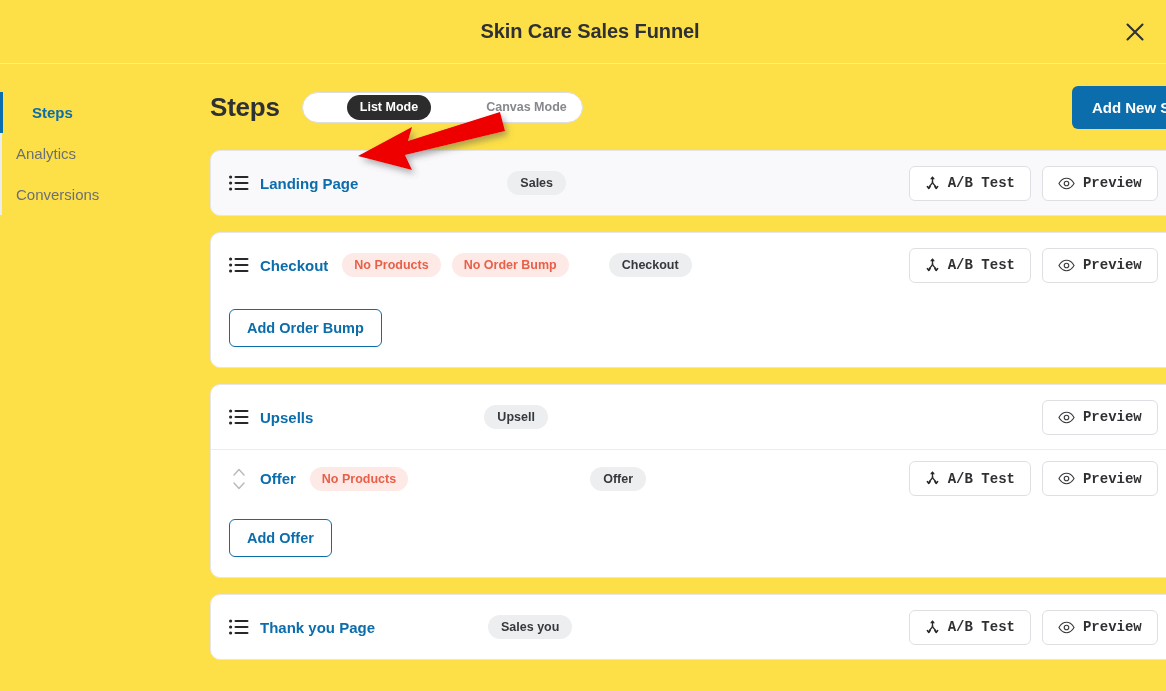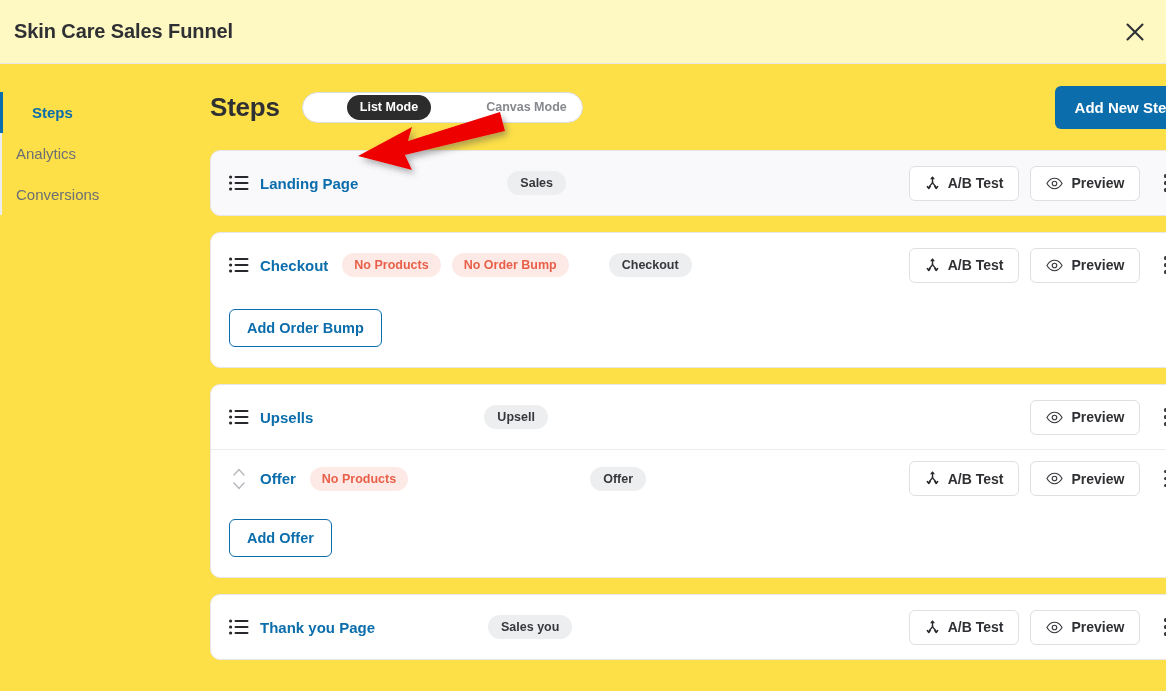"Skin Care Sales Funnel" .window-header { background: #fef9c3 -> #fde047; justify-content: none -> center }
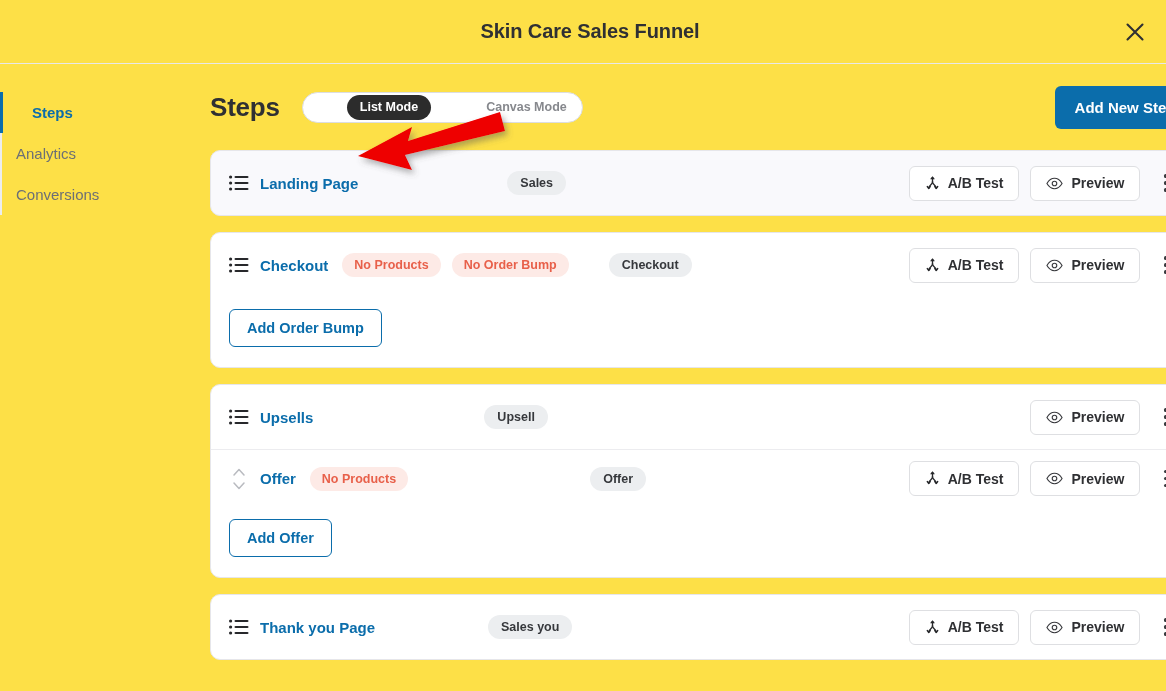"A/B Test" .action-btn { font-family: Liberation Sans, sans-serif -> Liberation Mono, monospace }
